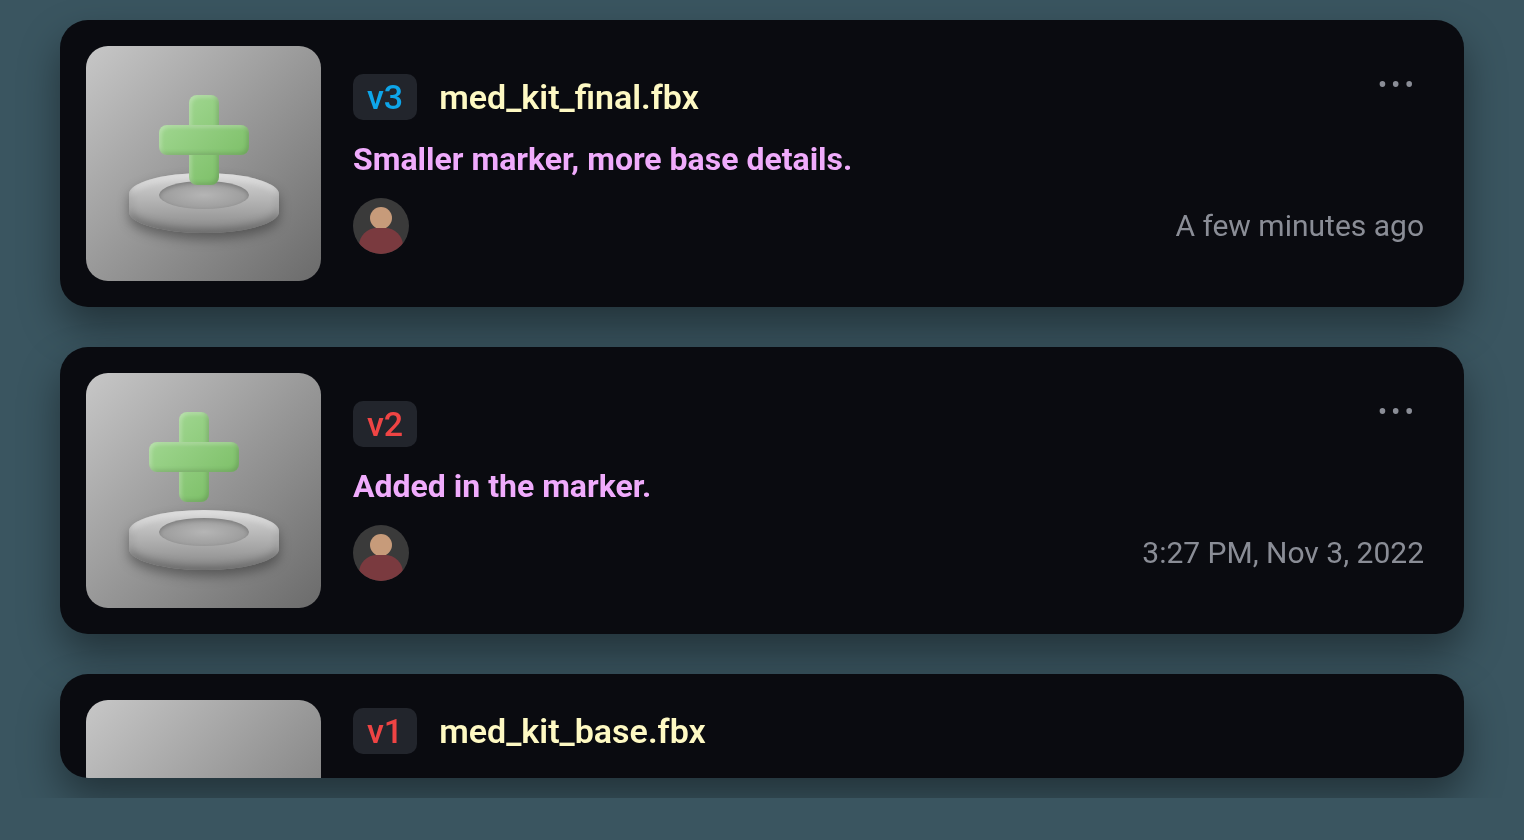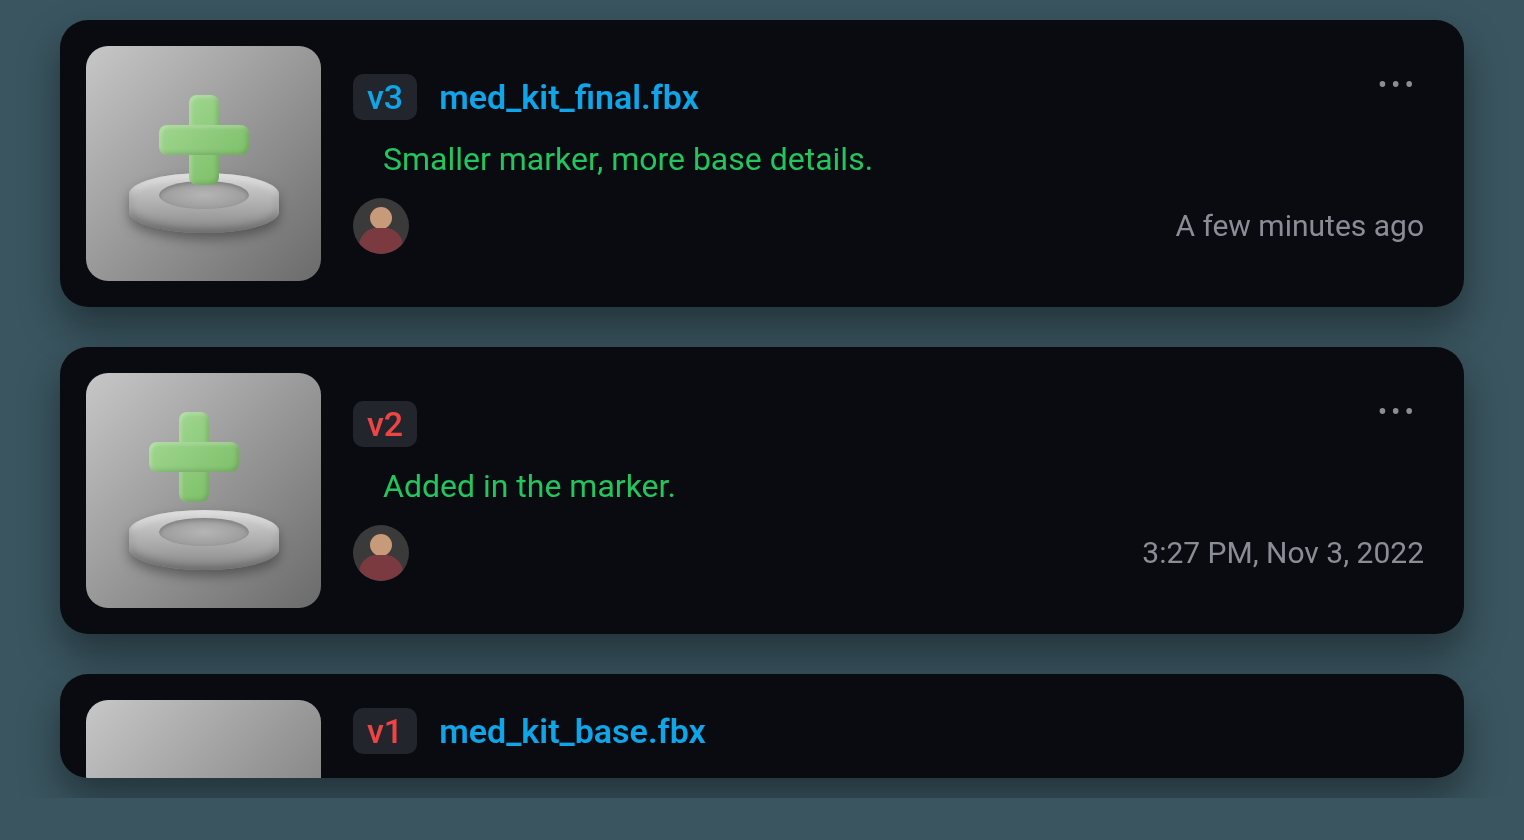"med_kit_final.fbx" .filename { color: #0ea5e9 -> #fef9c3 }
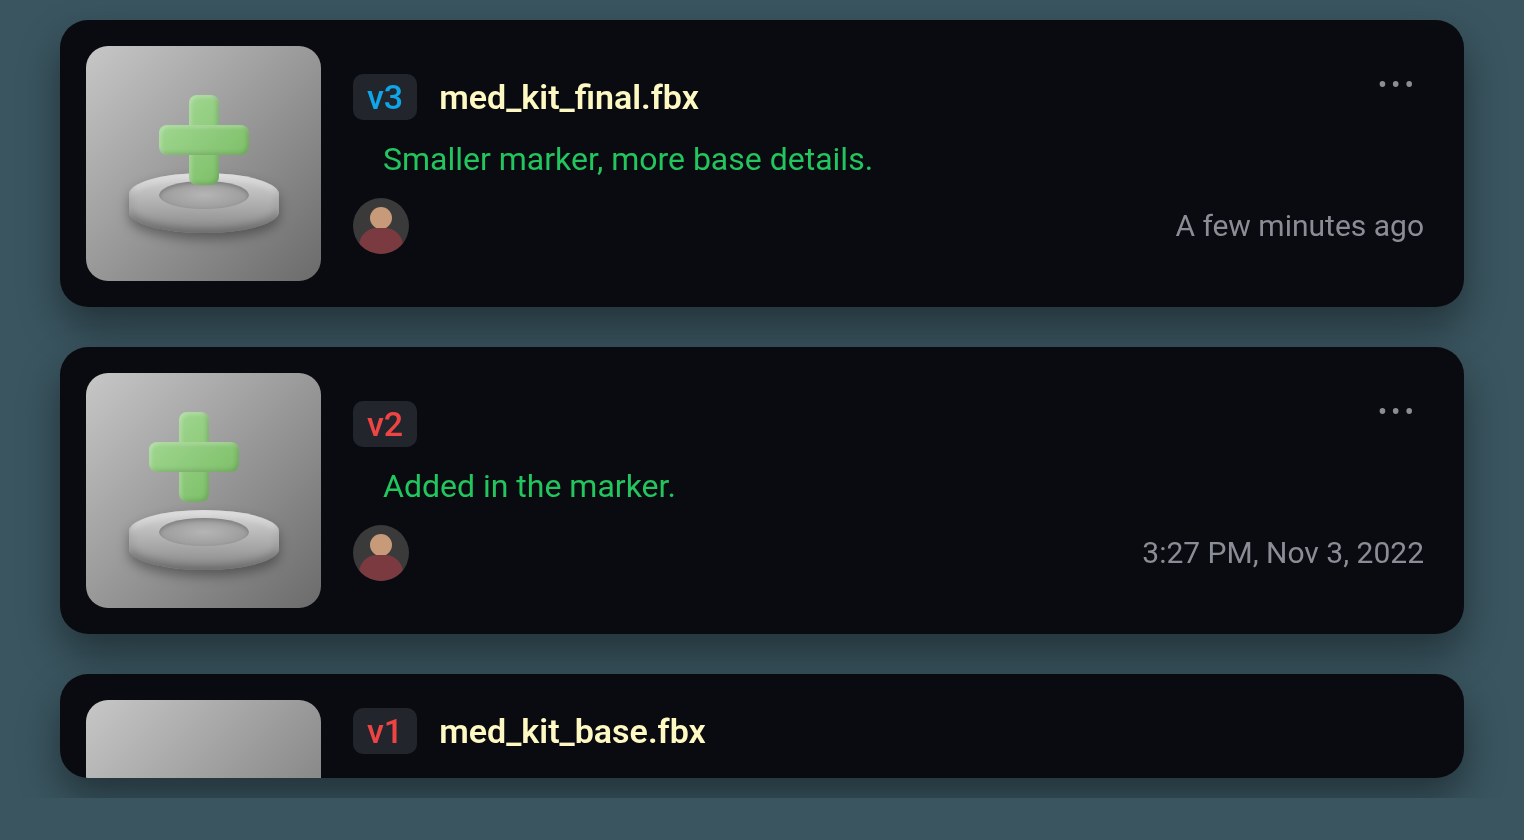"Smaller marker, more base details." .description { color: #22c55e -> #f0abfc; font-weight: 400 -> 700; margin-left: 30px -> none }
